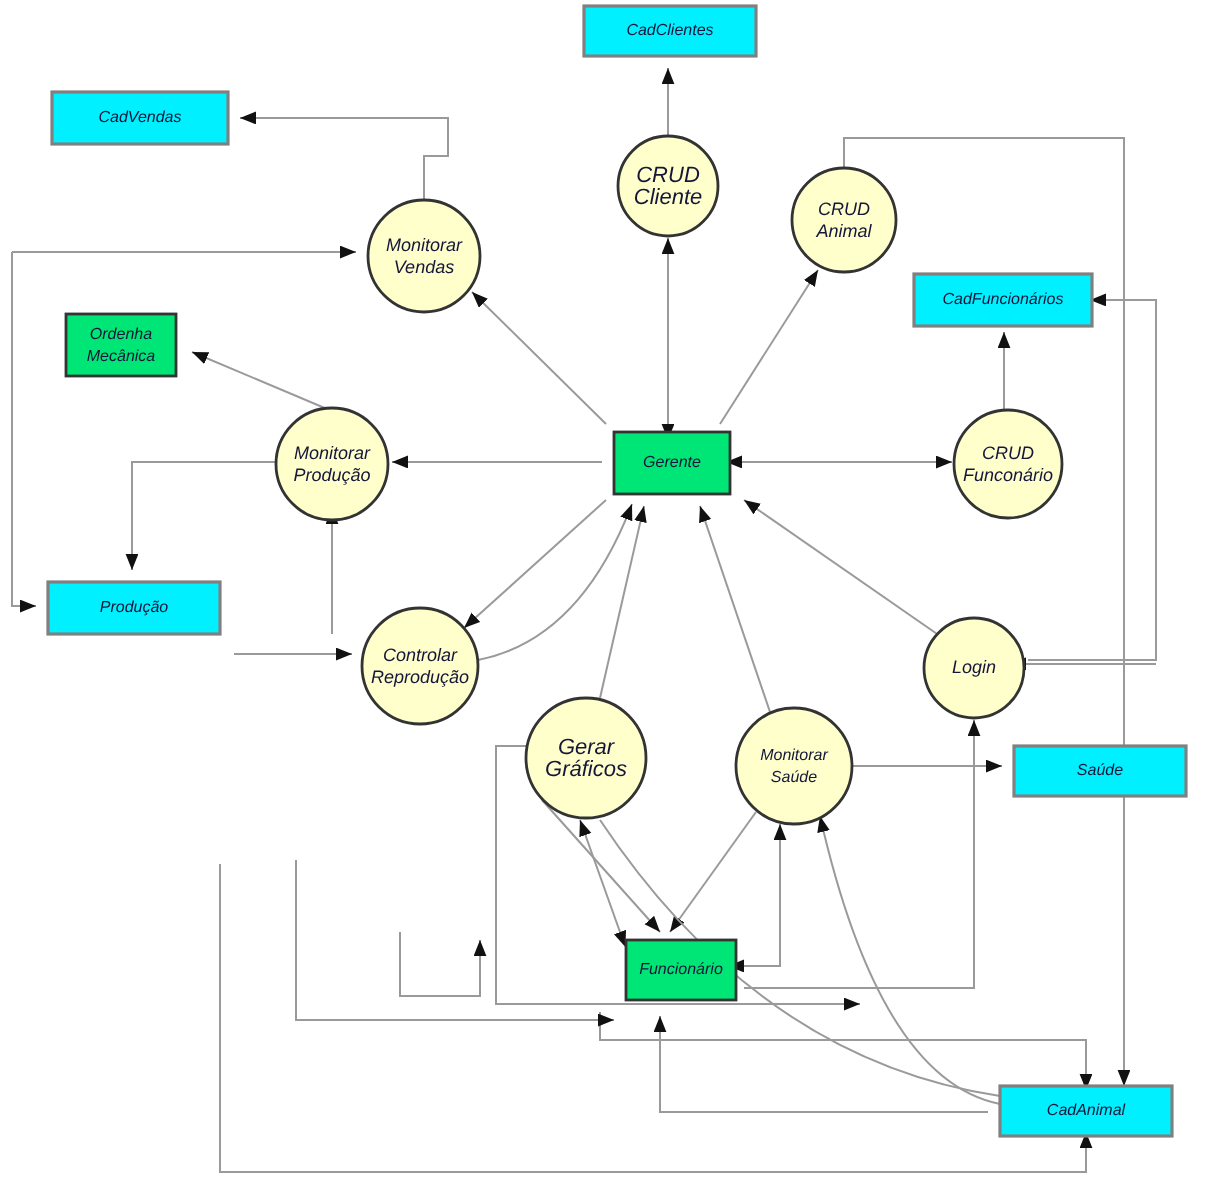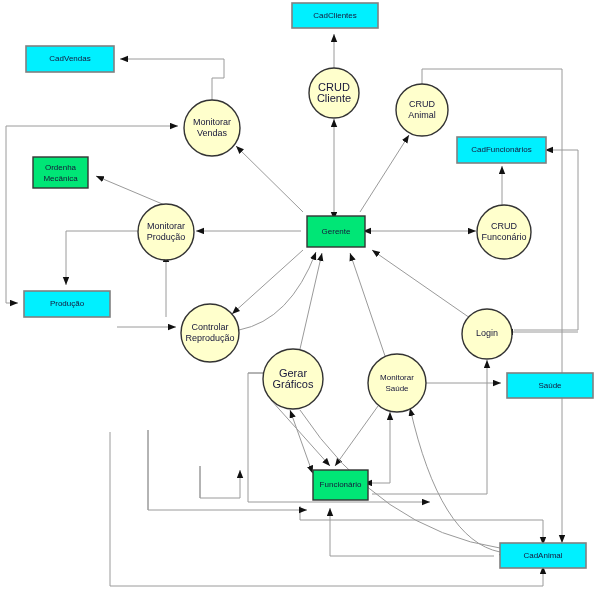"CadClientes" #diagram-root { font-style: none -> italic }
